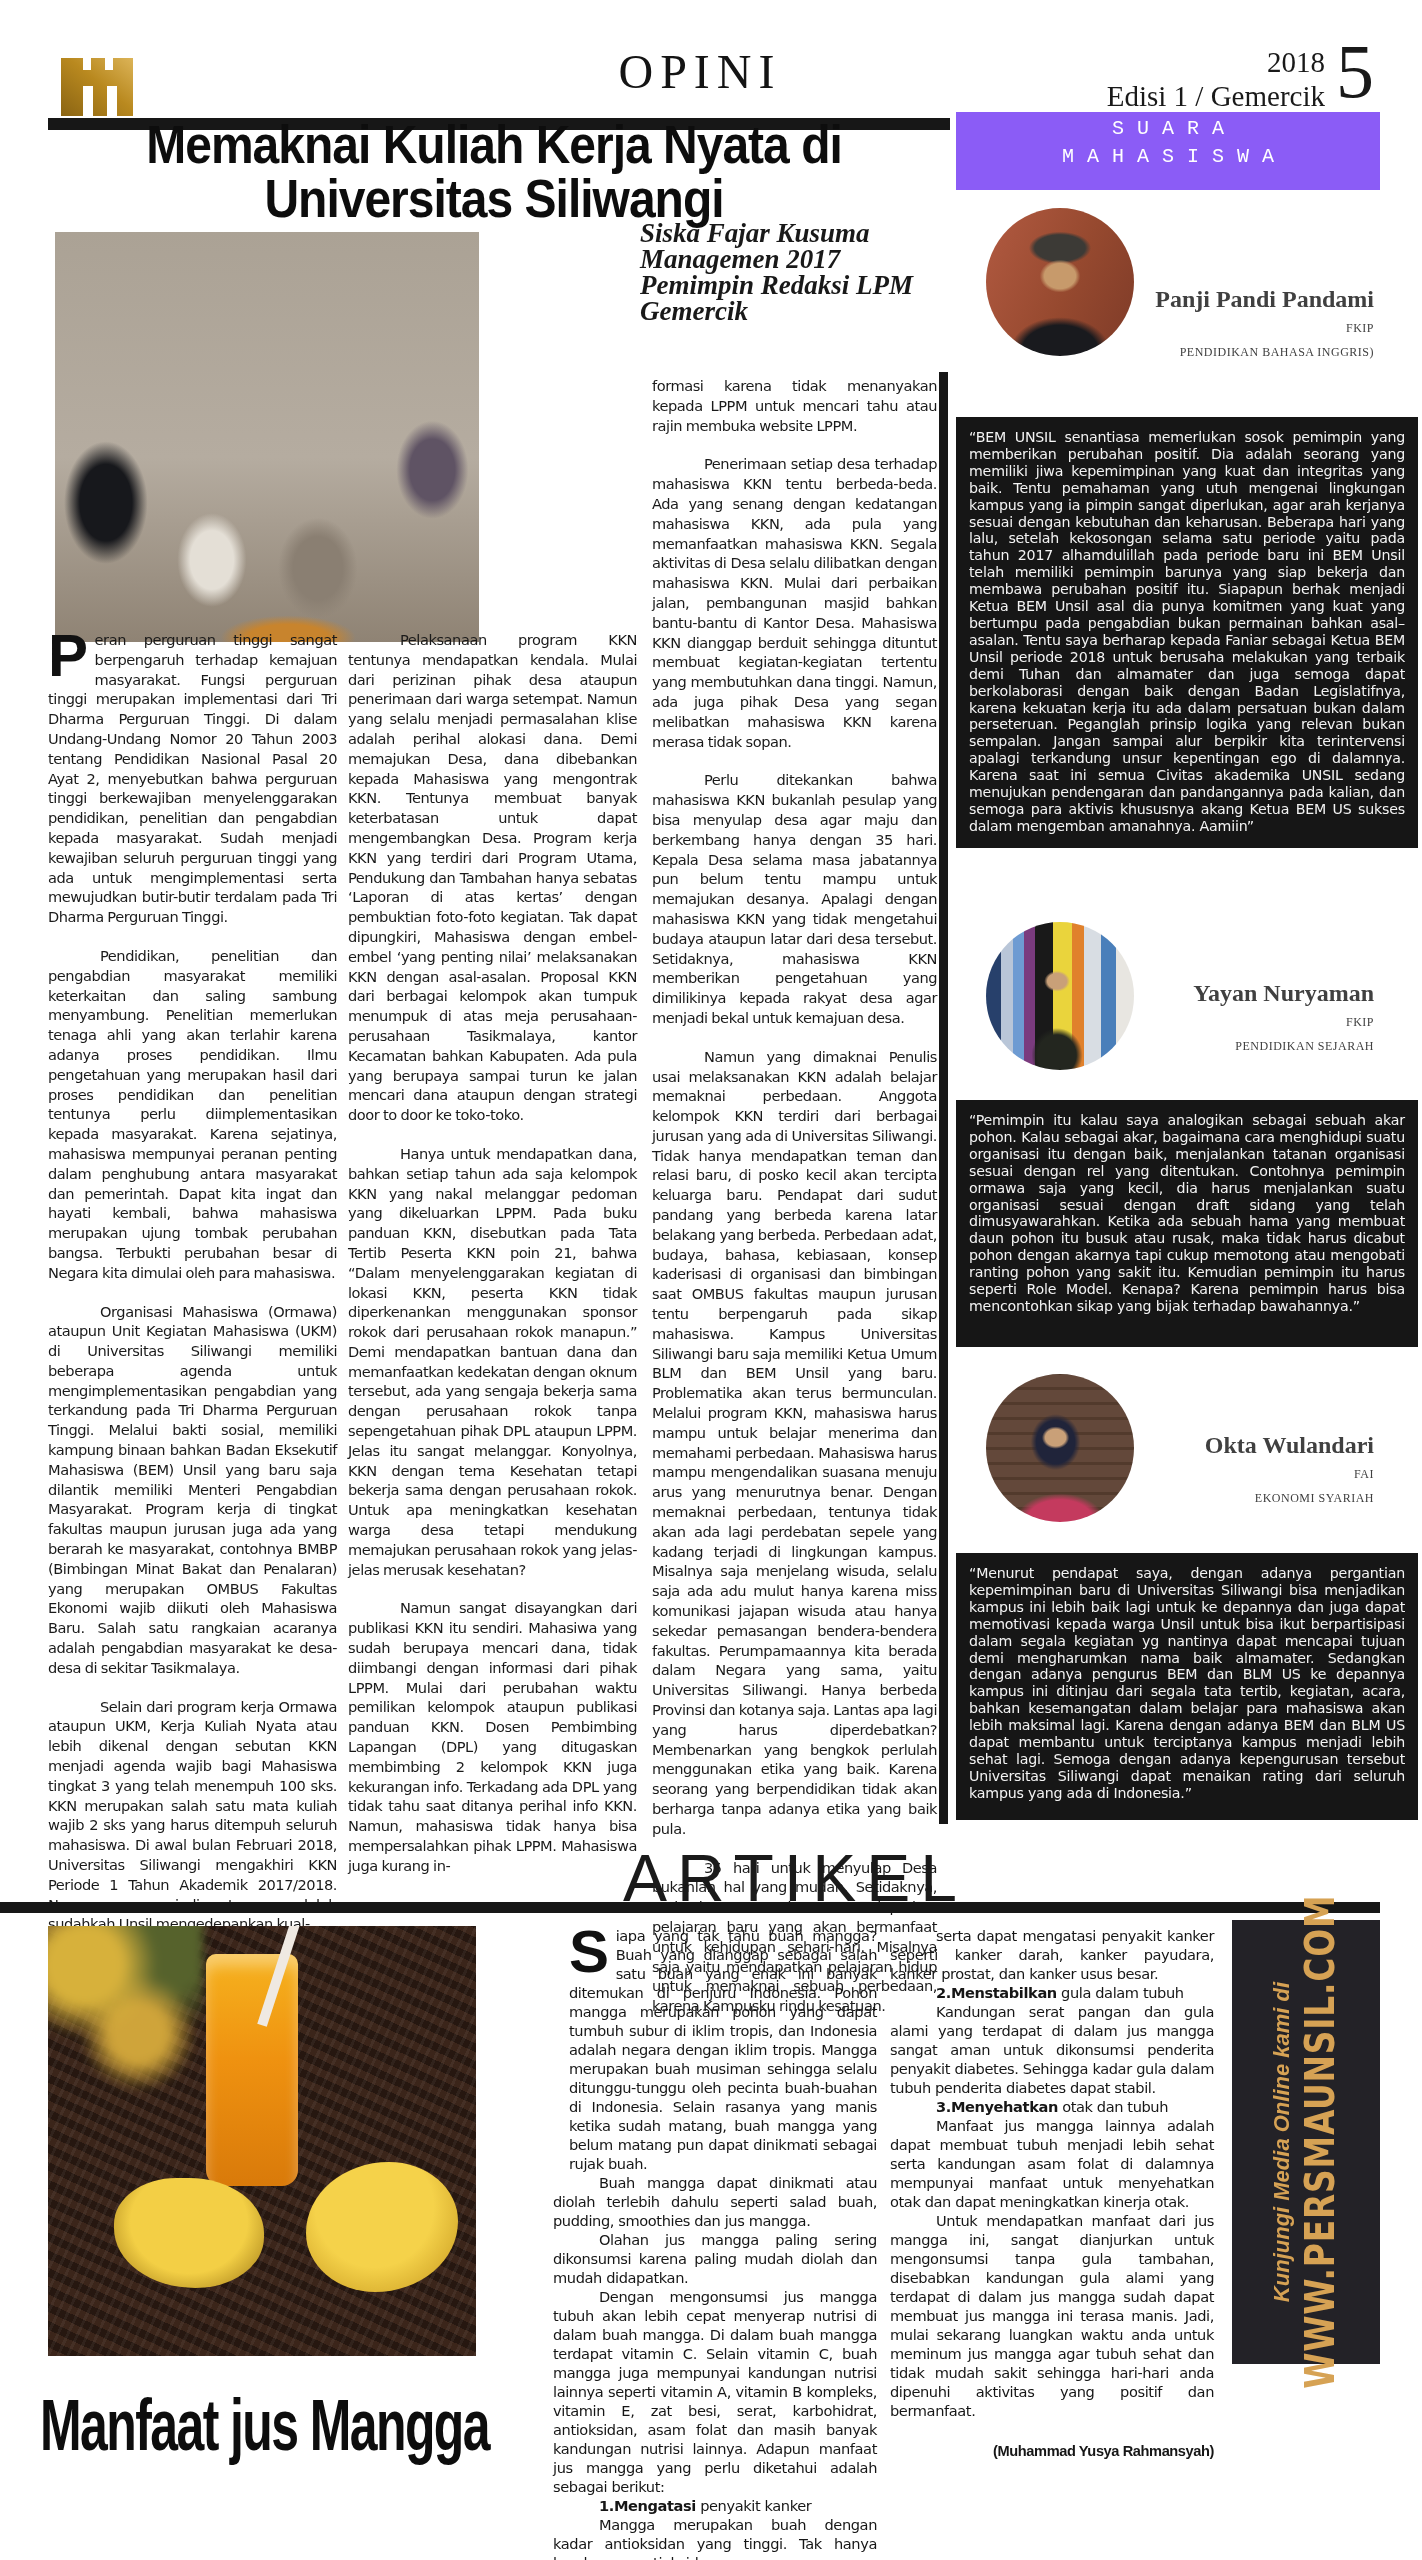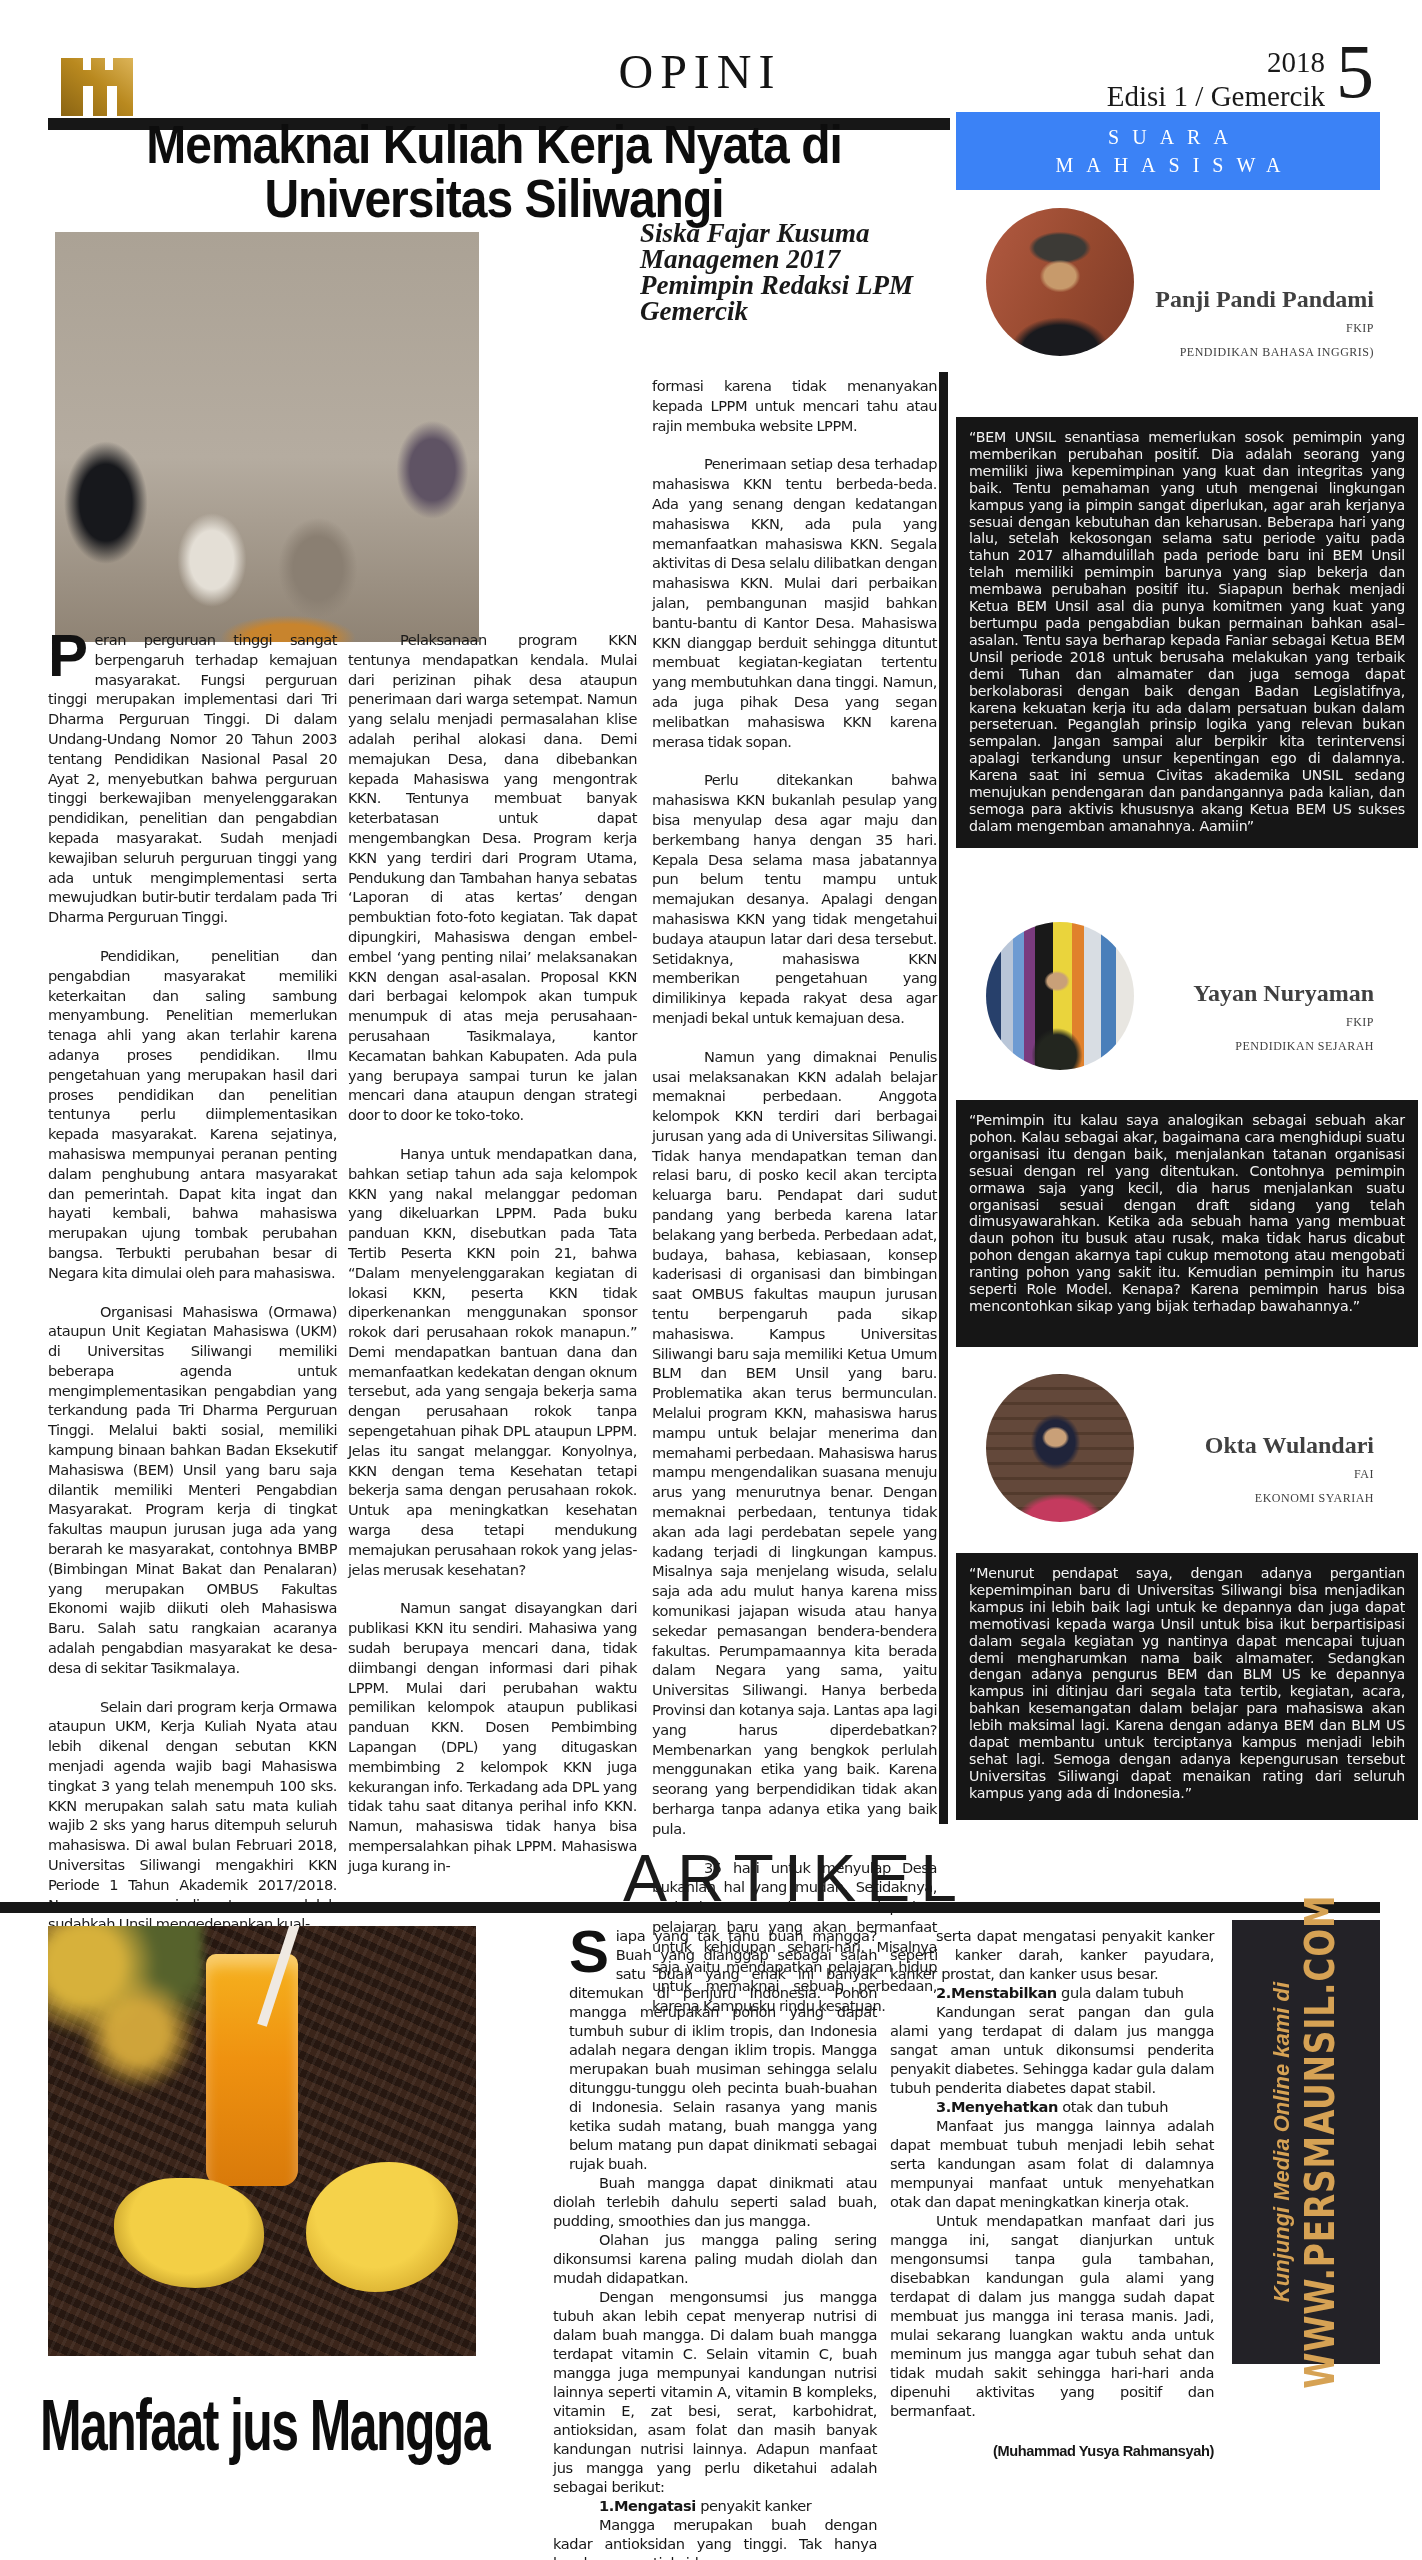"SUARA" .suara-box { background: #3b82f6 -> #8b5cf6; font-family: Liberation Serif, serif -> Liberation Mono, monospace; padding-top: 14px -> 5px }
